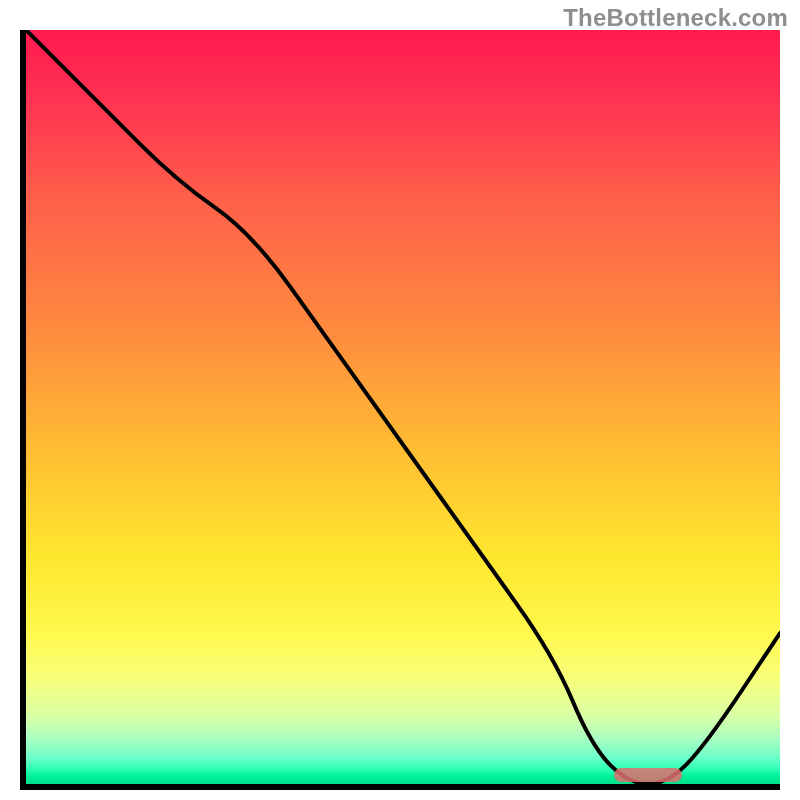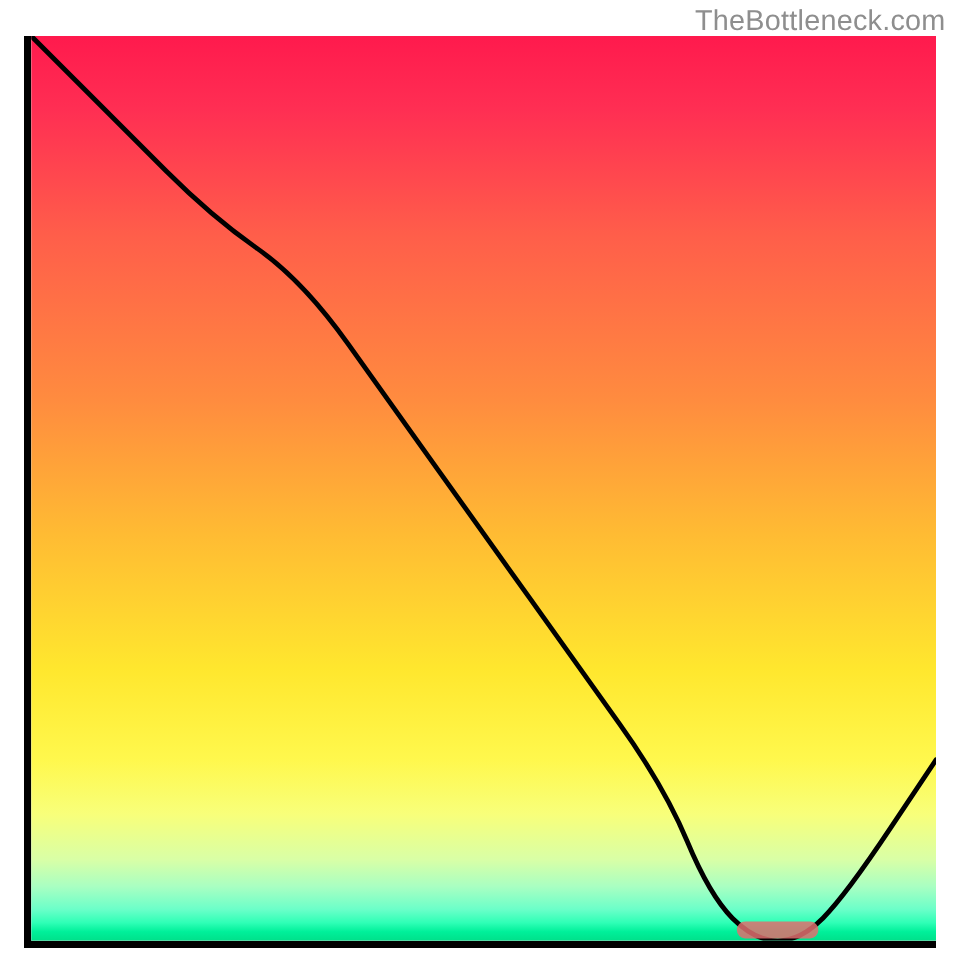"TheBottleneck.com" .attribution { font-weight: normal -> bold }
